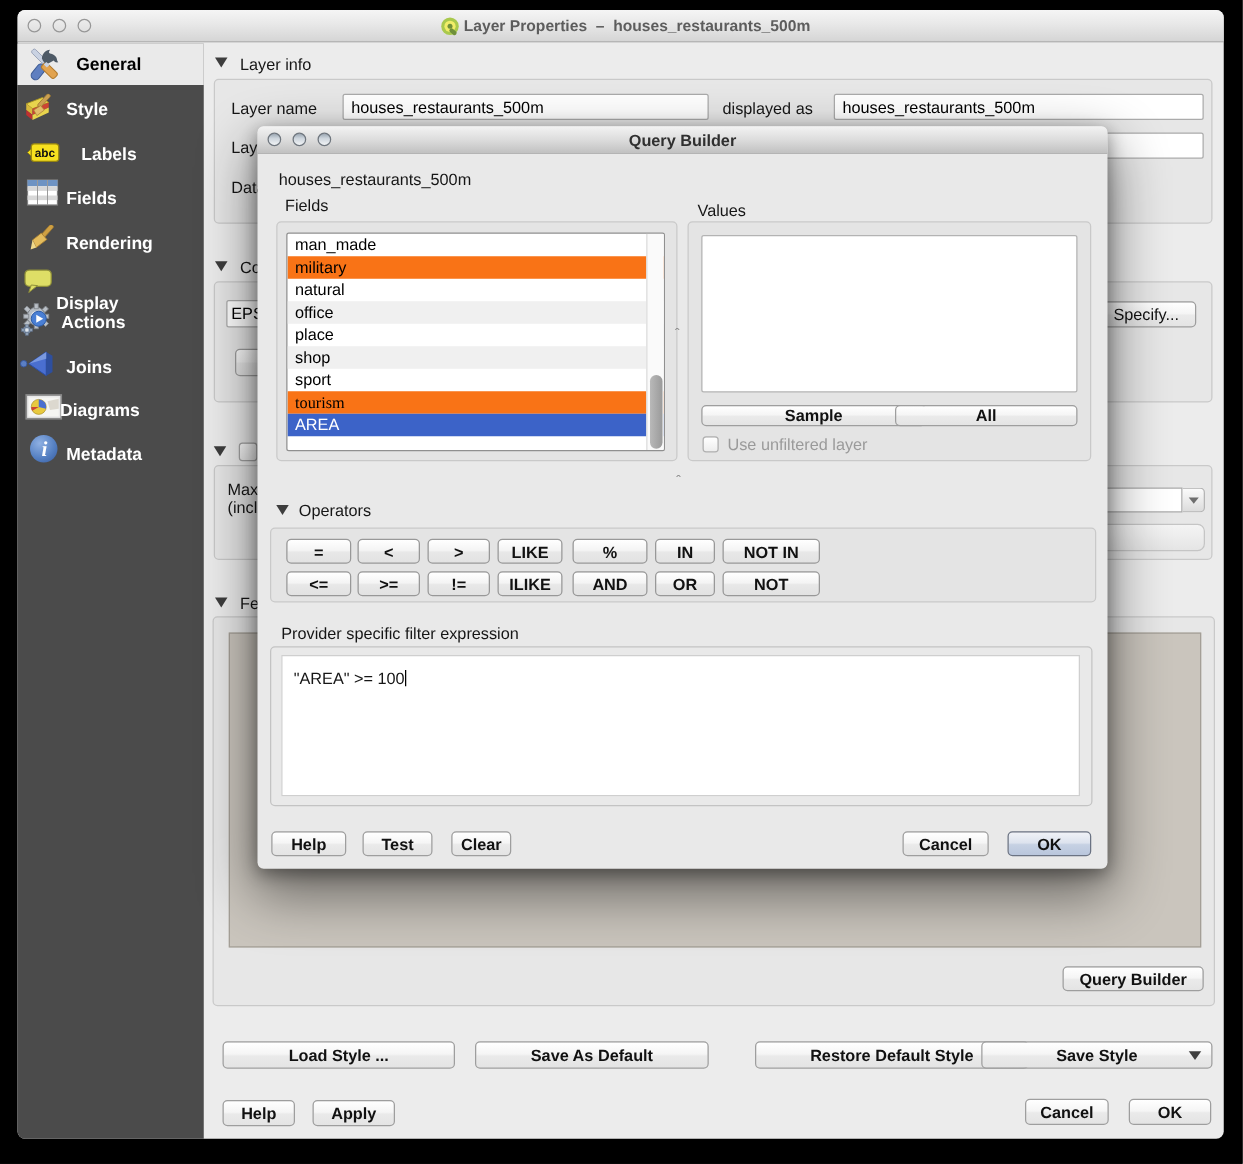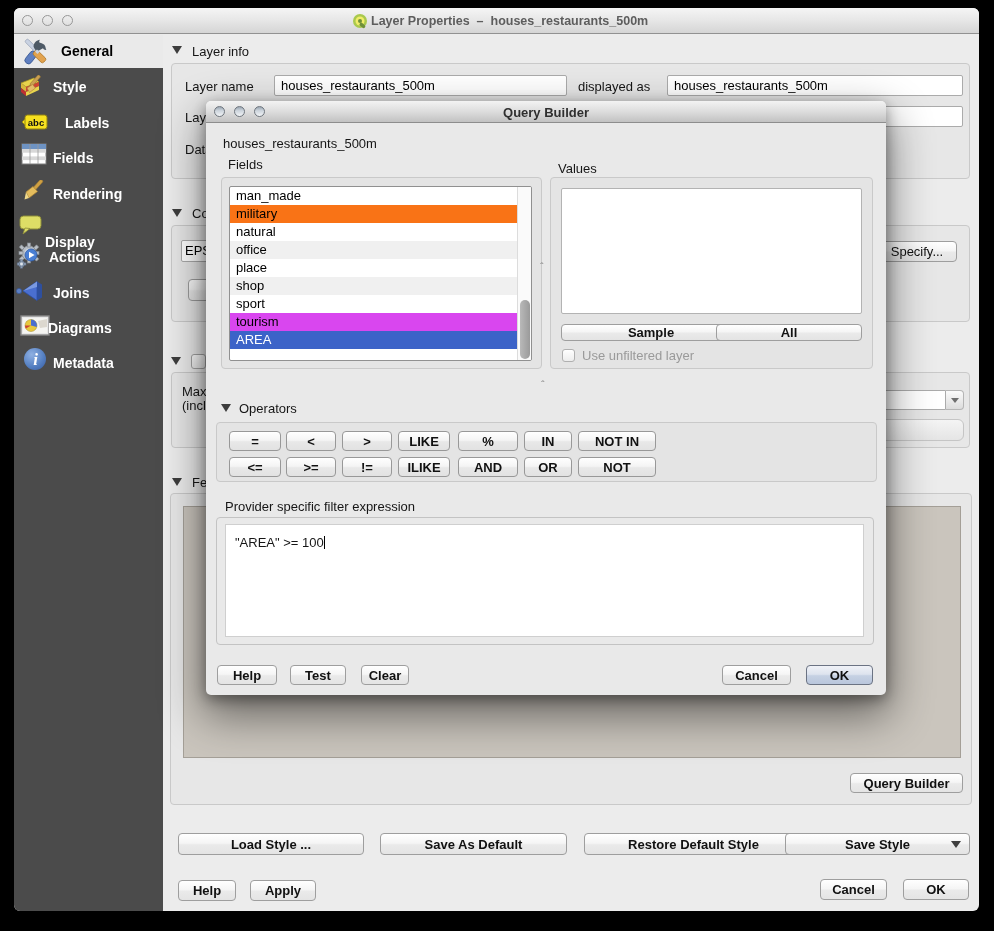"tourism" div.listrow { background: #d946ef -> #f97316; font-family: none -> Liberation Serif, serif }
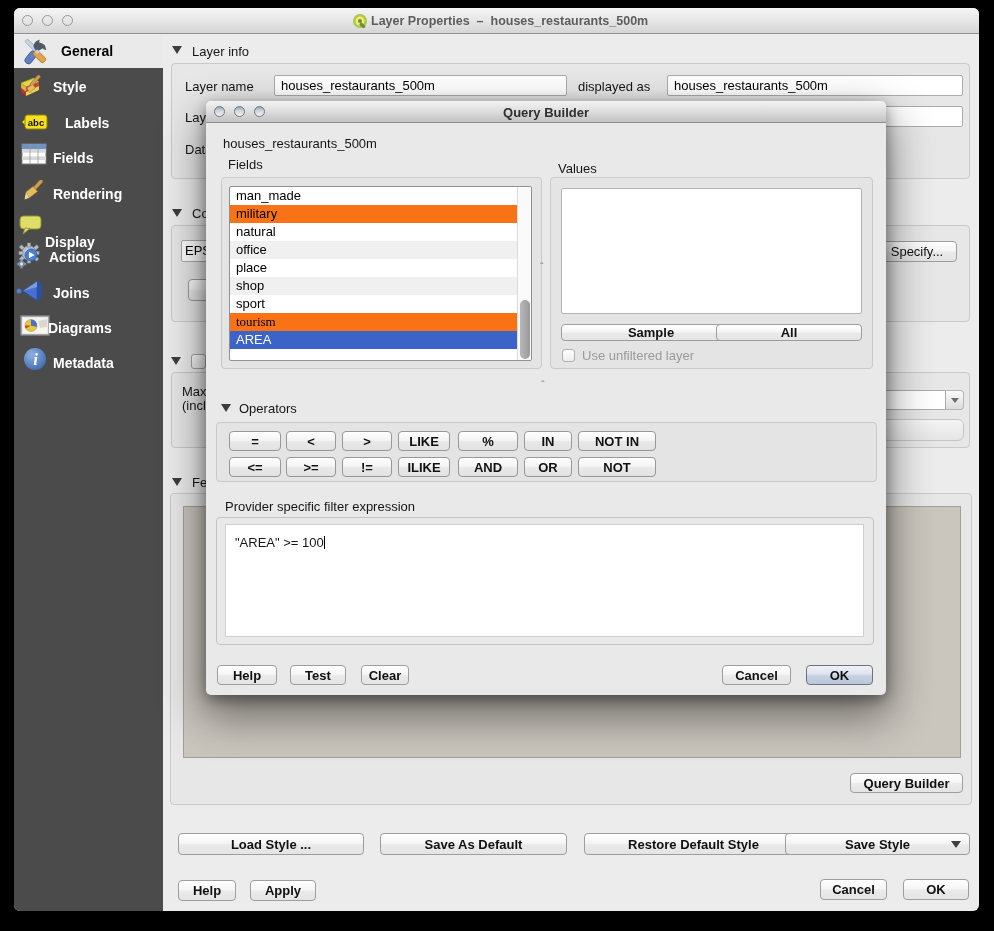"Restore Default Style" div.btn { left: 584px -> 604px }
